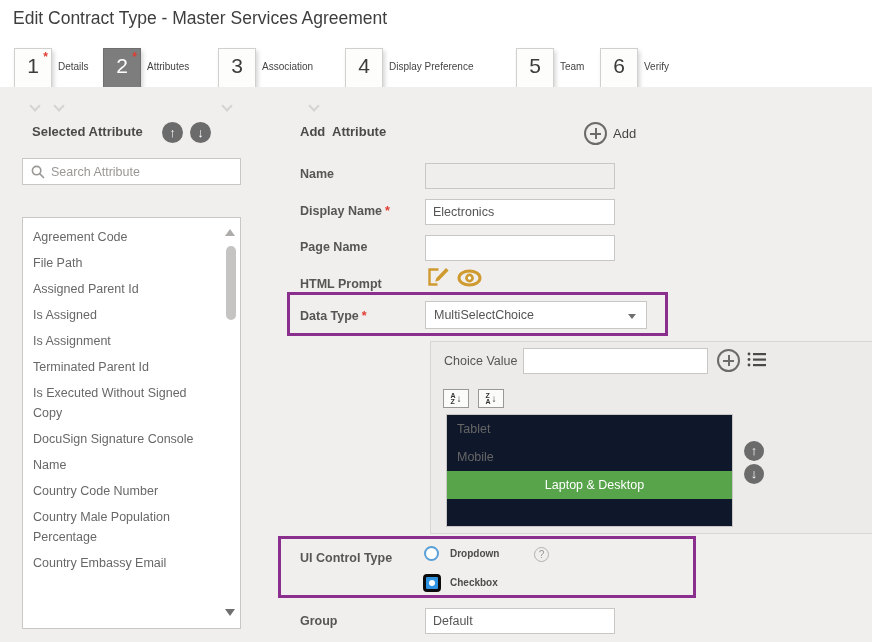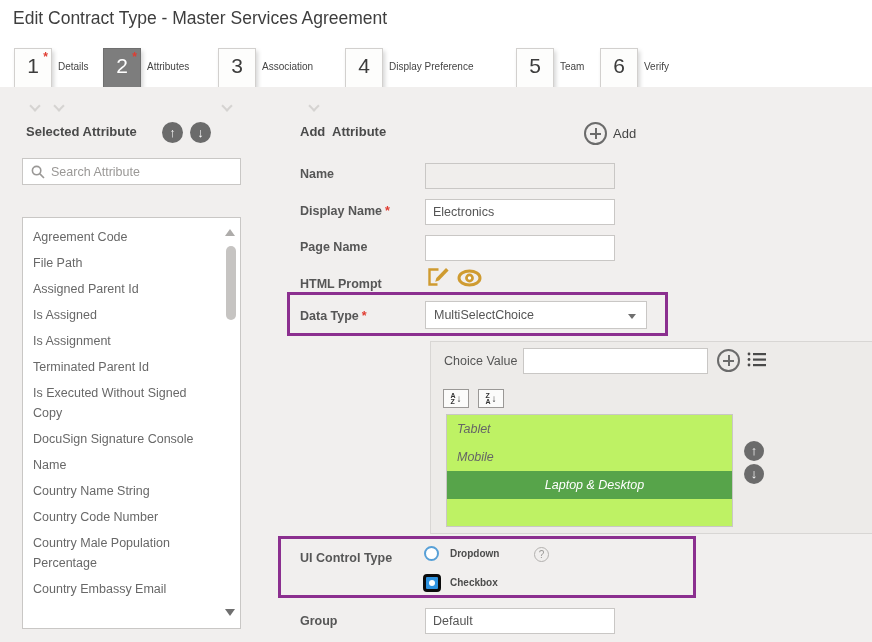"Selected Attribute" div.panel-header { left: 26px -> 32px }
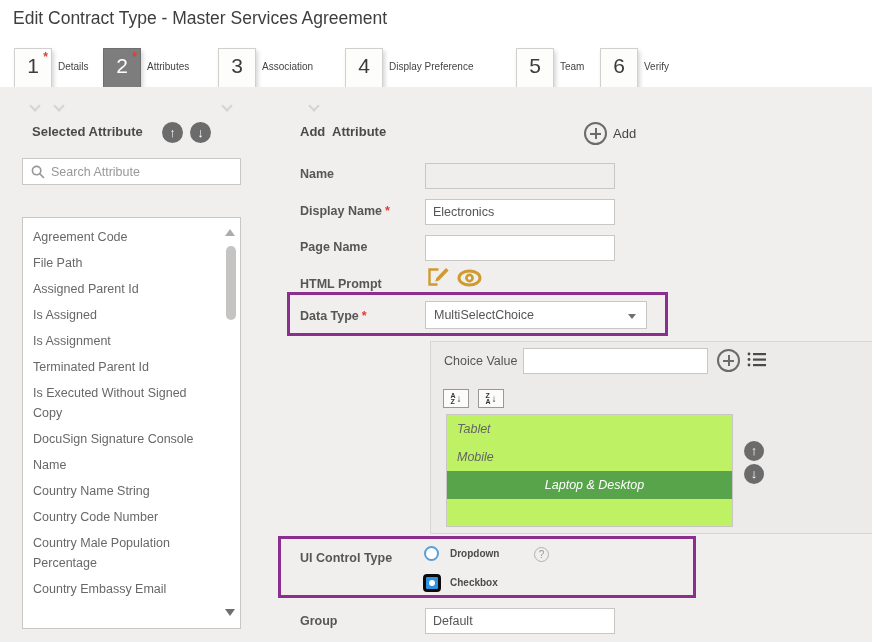"Tablet" .choice-list { background: #bef264 -> #0f172a; font-style: italic -> none }
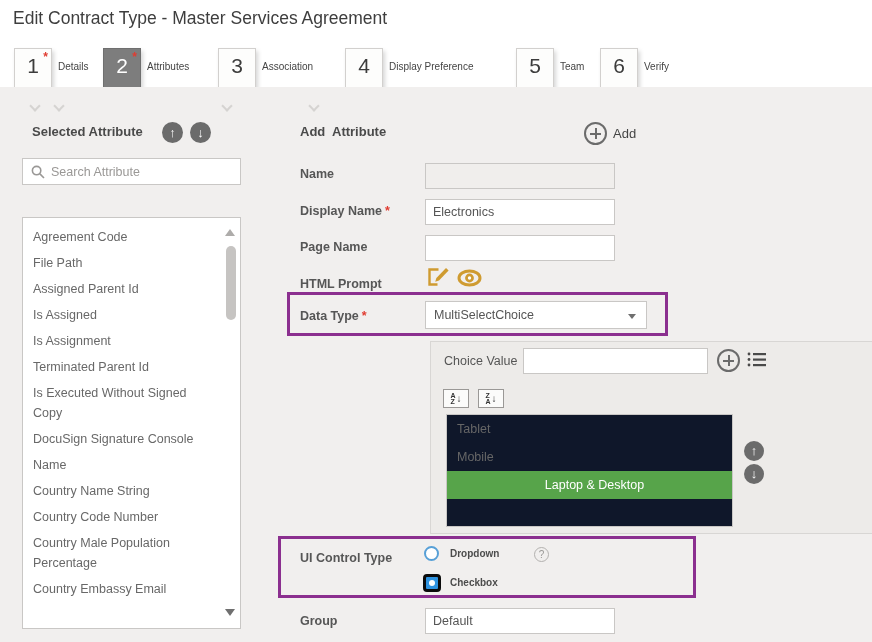"Country Name String" div.attr-item { html: <div>Country Name String</div> -> none }
